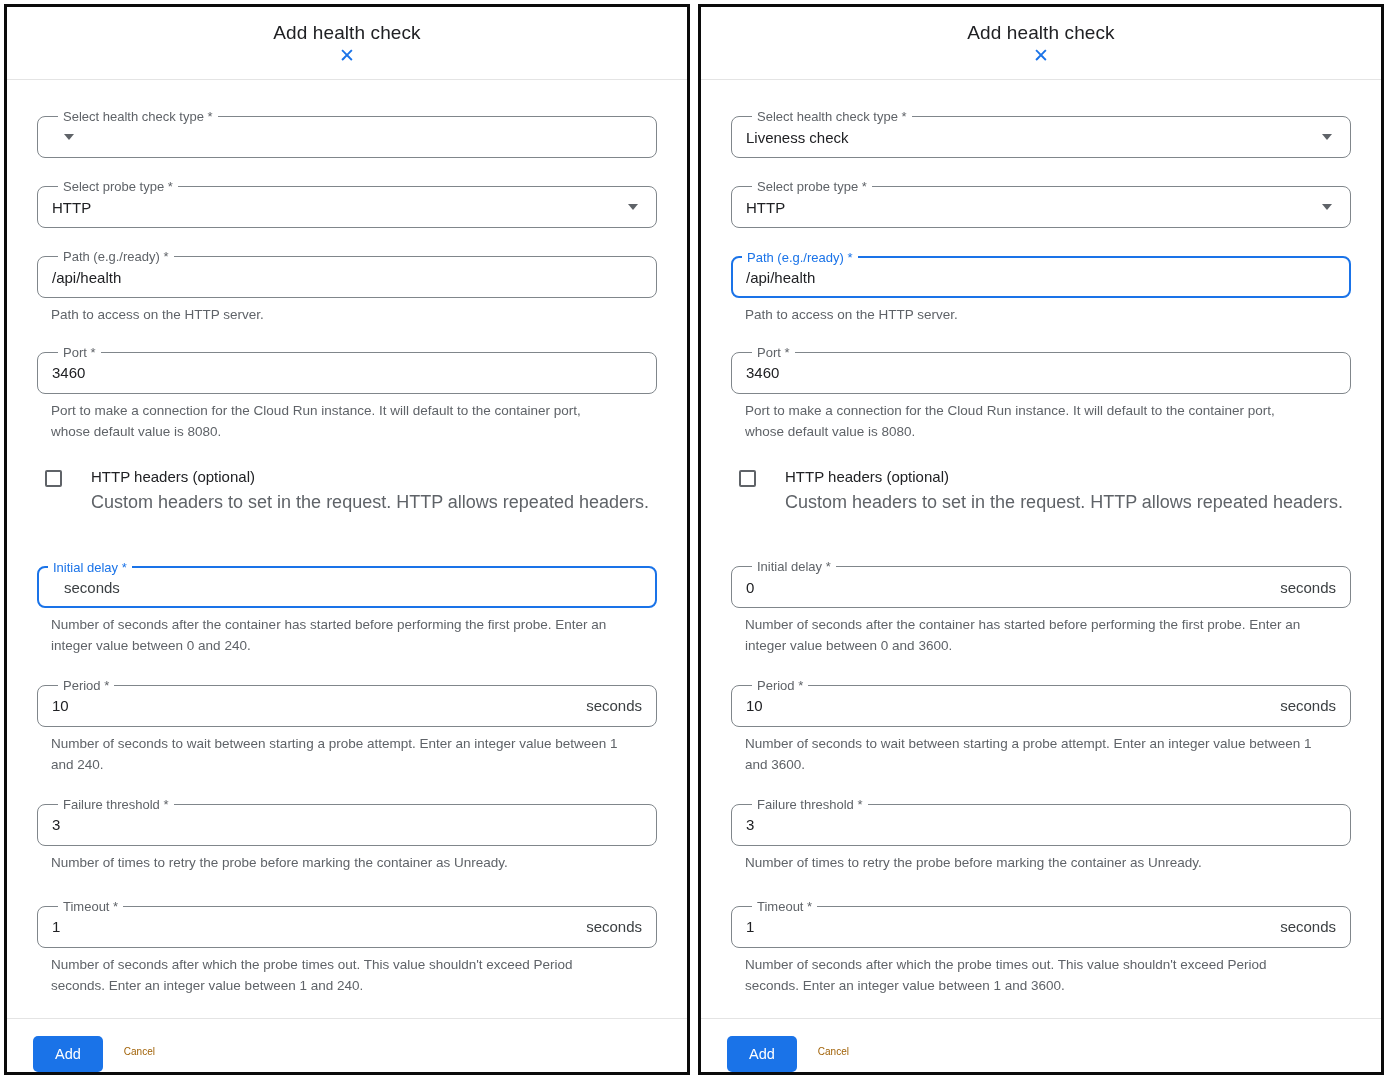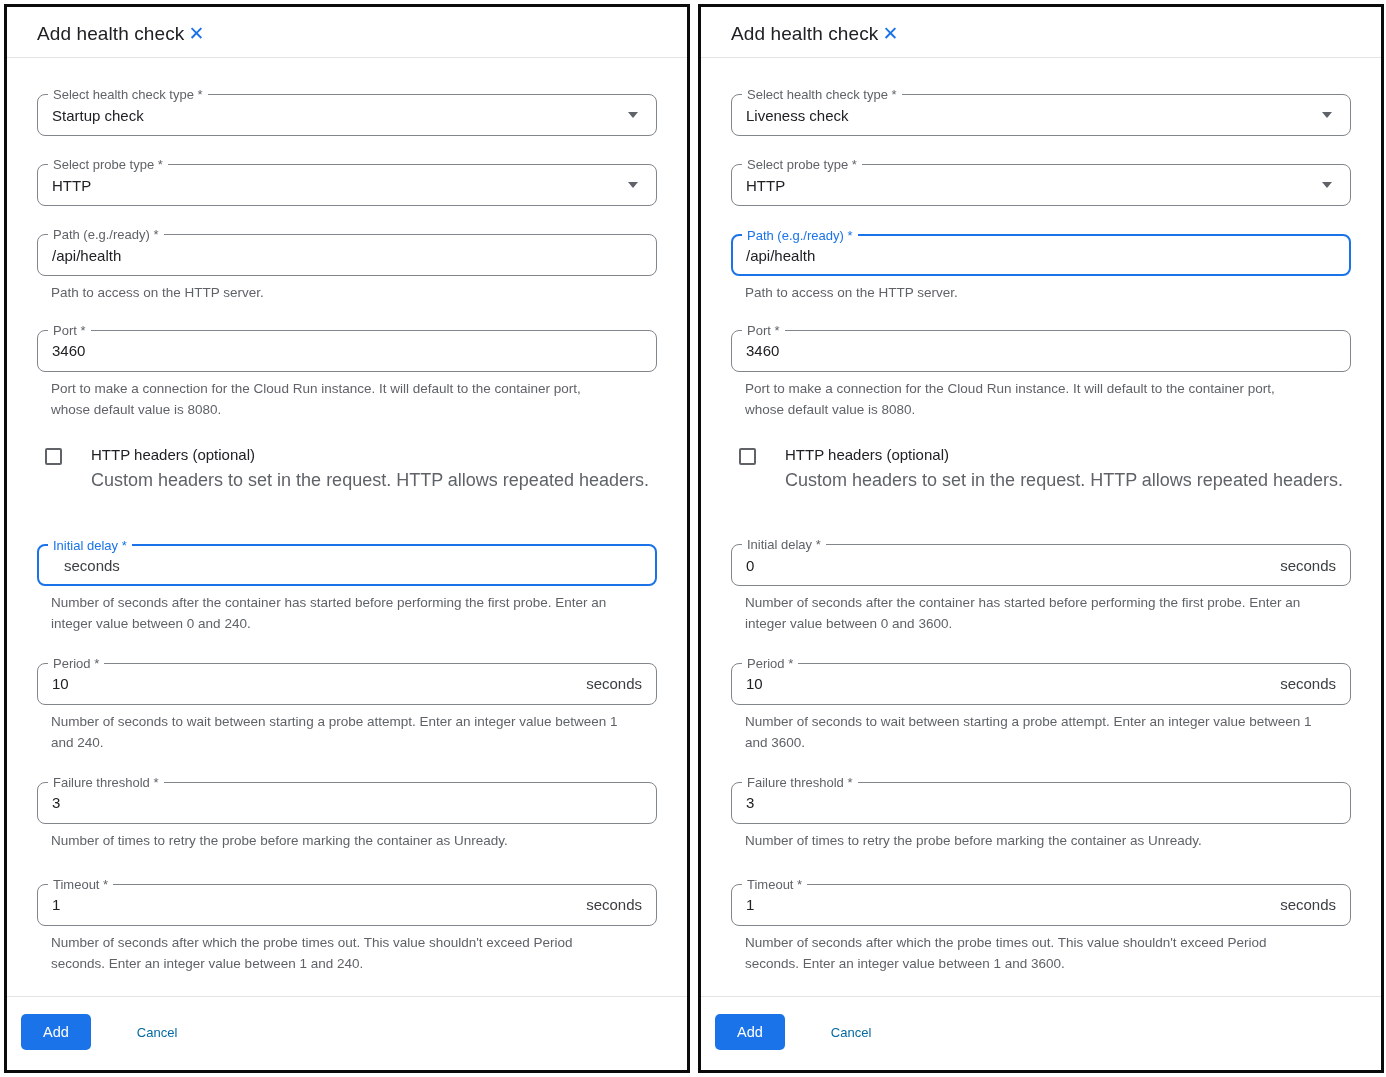"Add health check" .dlg-header { flex-direction: none -> column; justify-content: flex-start -> flex-end }
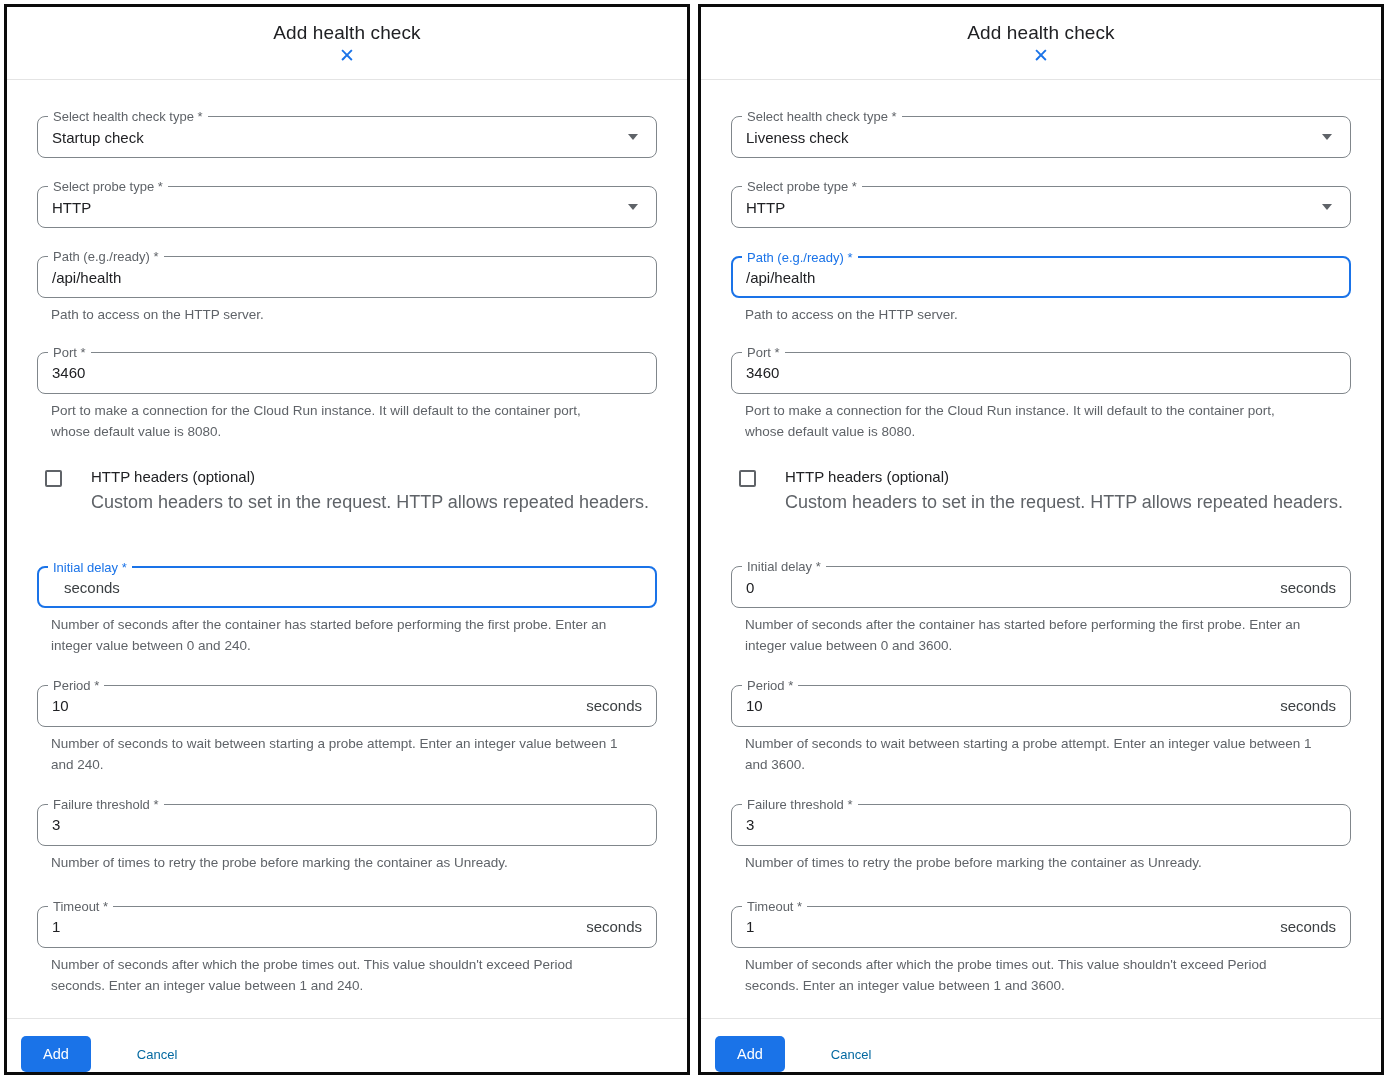"Select health check type *" .field .label { left: 10px -> 20px }
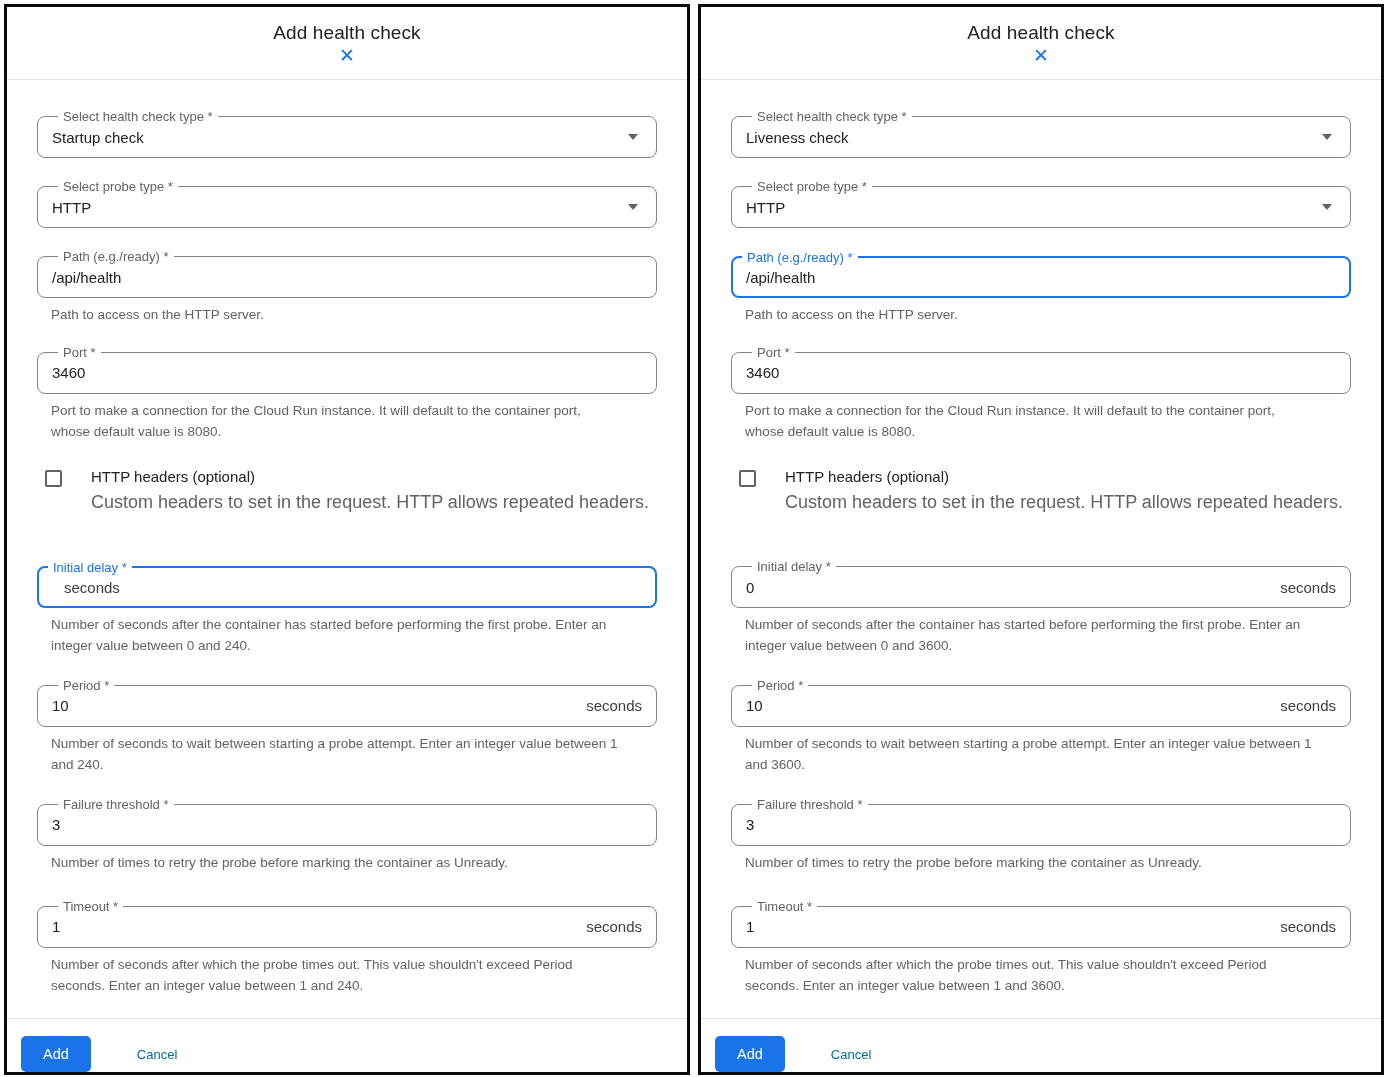"Startup check" span.value { html: <span>Startup check</span> -> none }
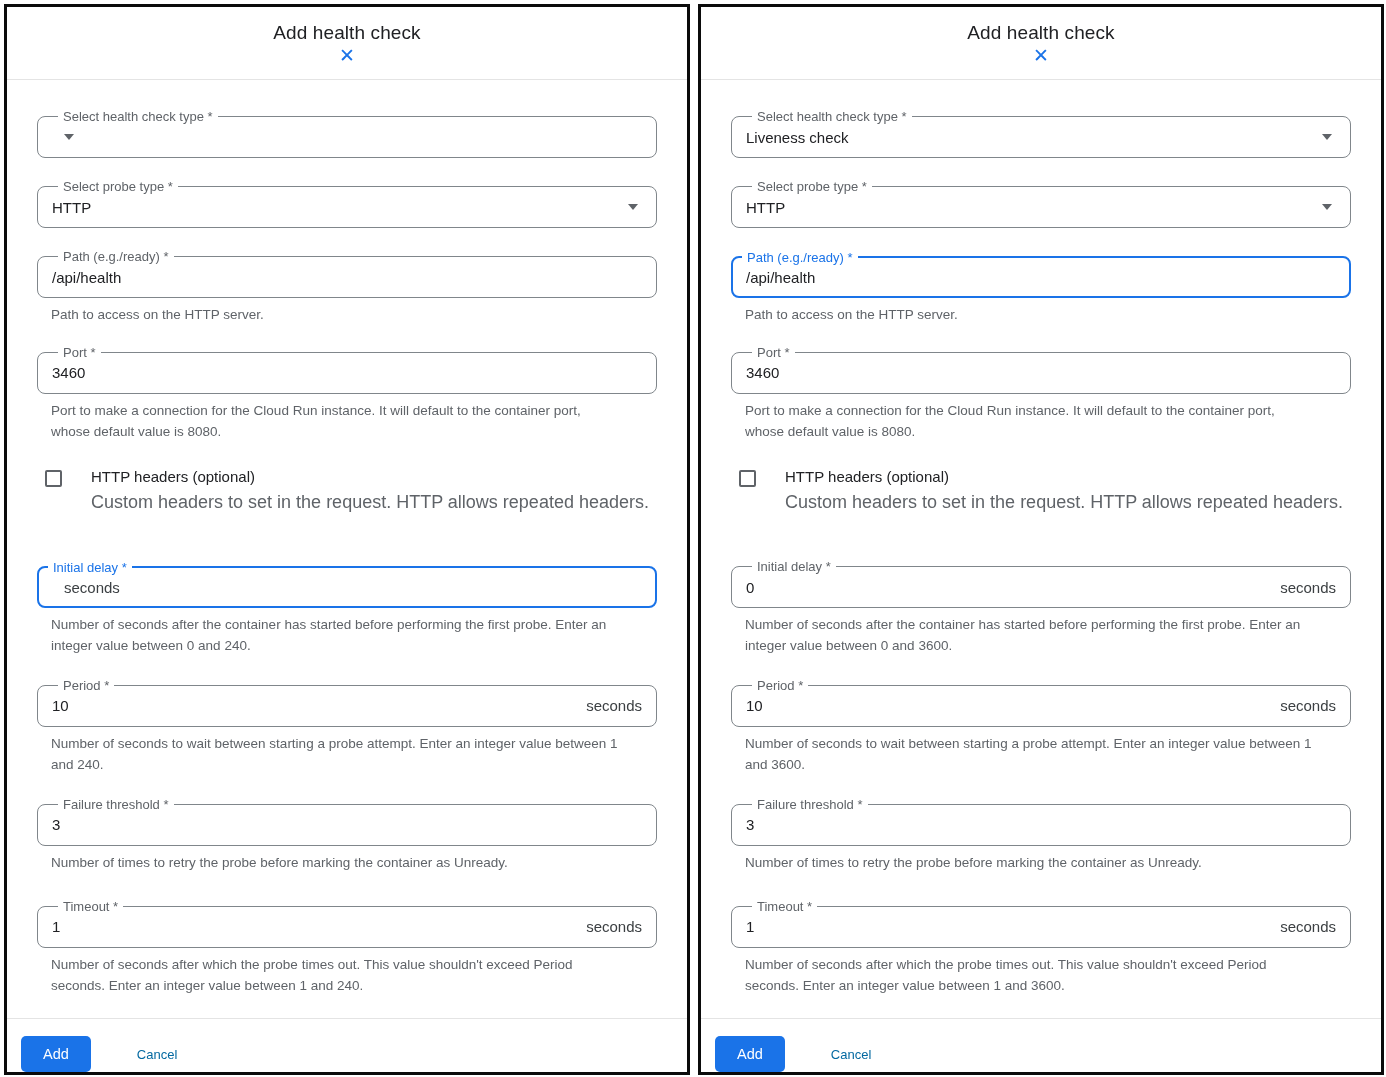"Add" .dlg-footer { align-items: flex-end -> flex-start; gap: 42px -> 17px; padding: 17px 30px 0 14px -> 17px 30px 0 26px }
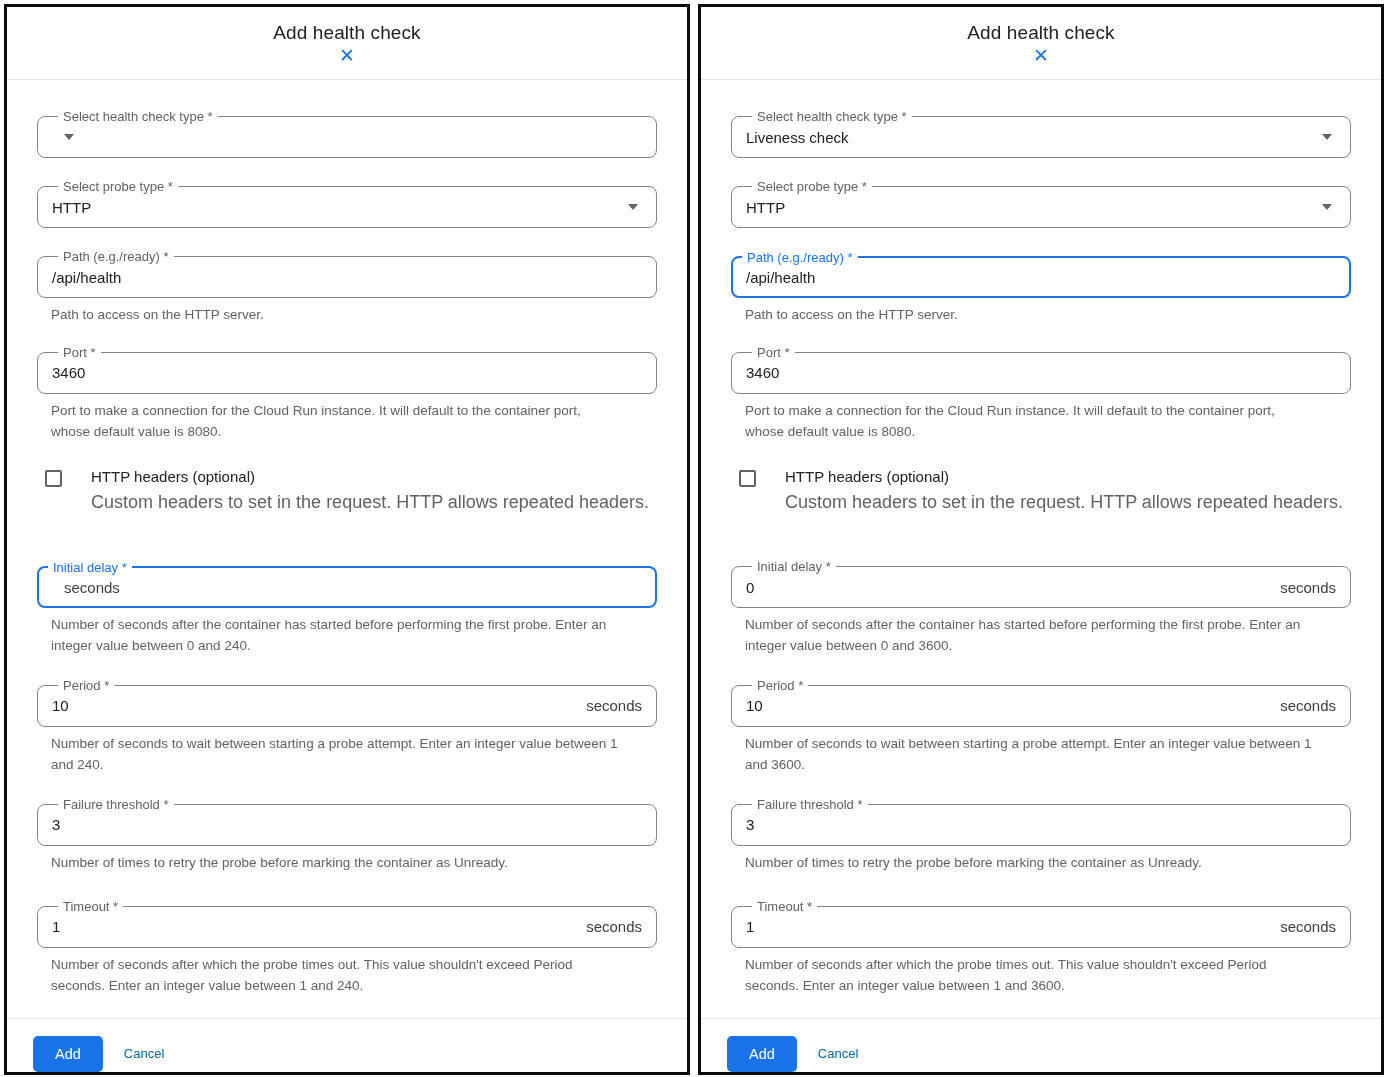"Cancel" .btn-text { color: #0369a1 -> #a16207; font-size: 13px -> 10px }
